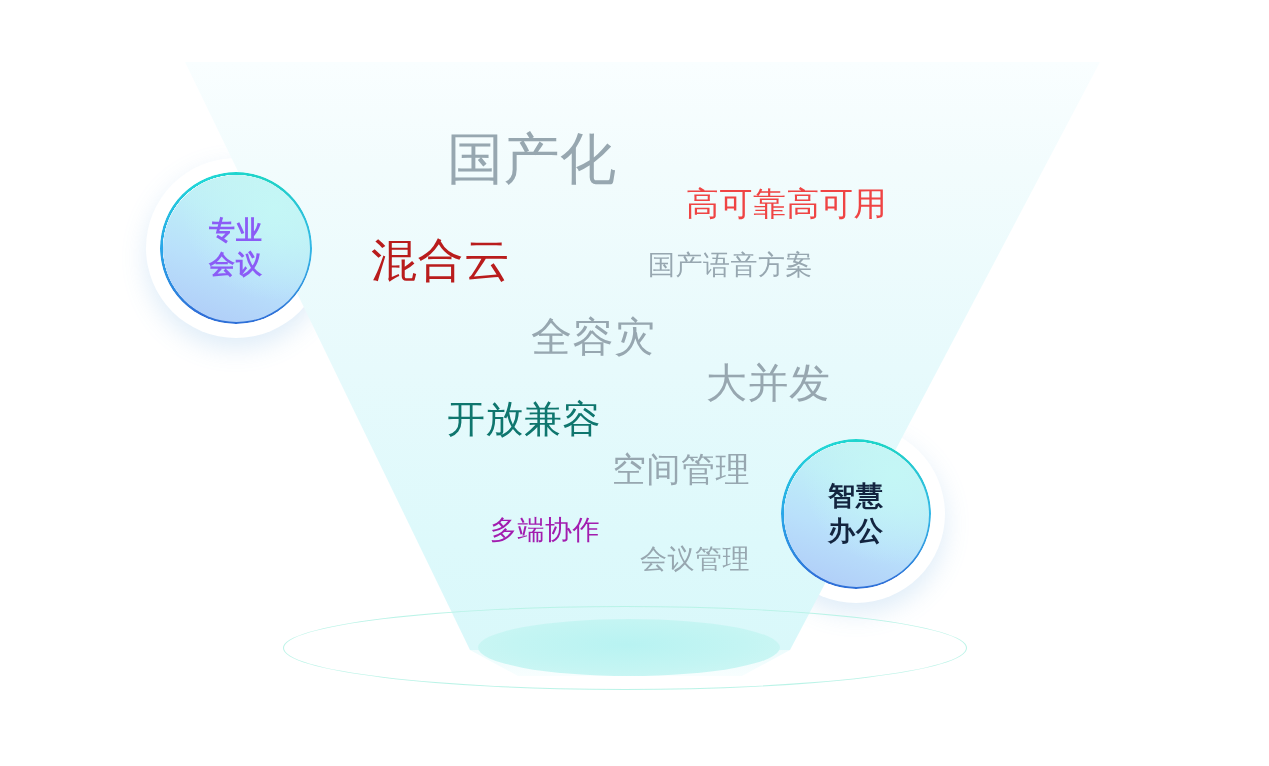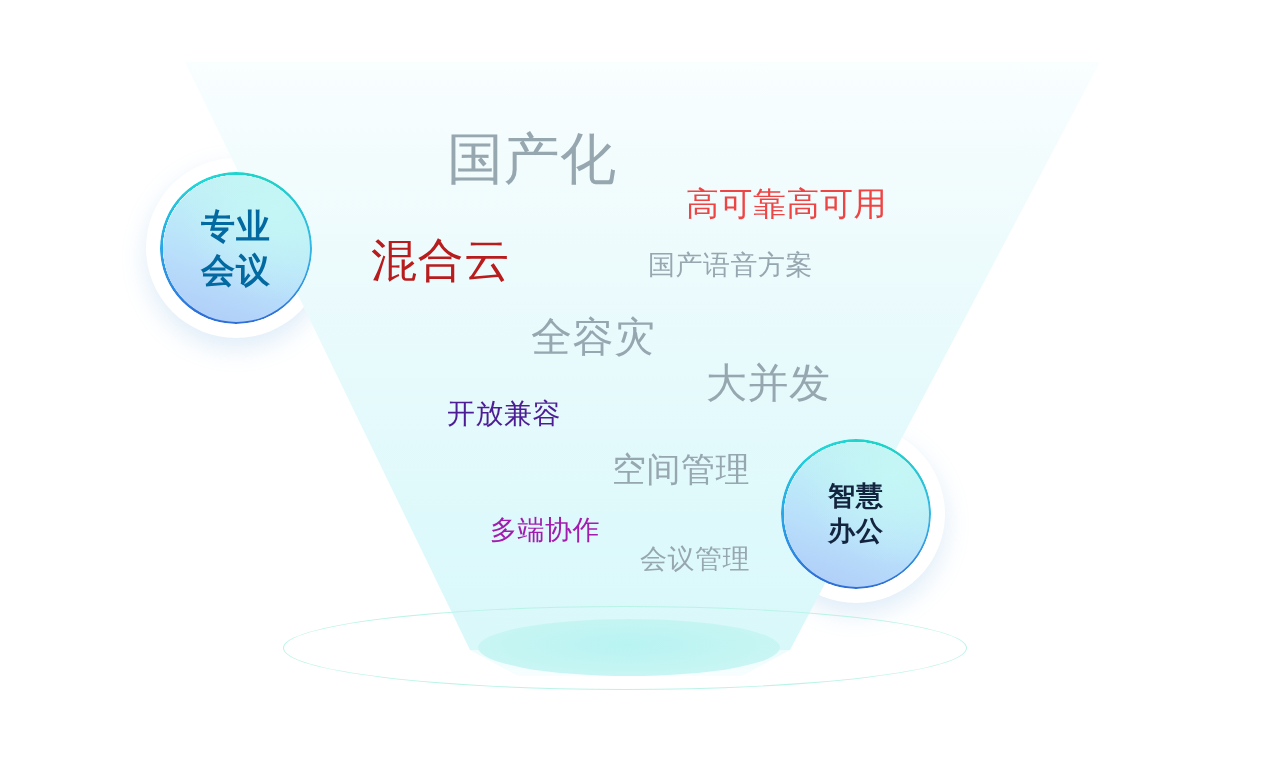"专业" div.label { color: #0369a1 -> #8b5cf6; font-size: 34px -> 26px }
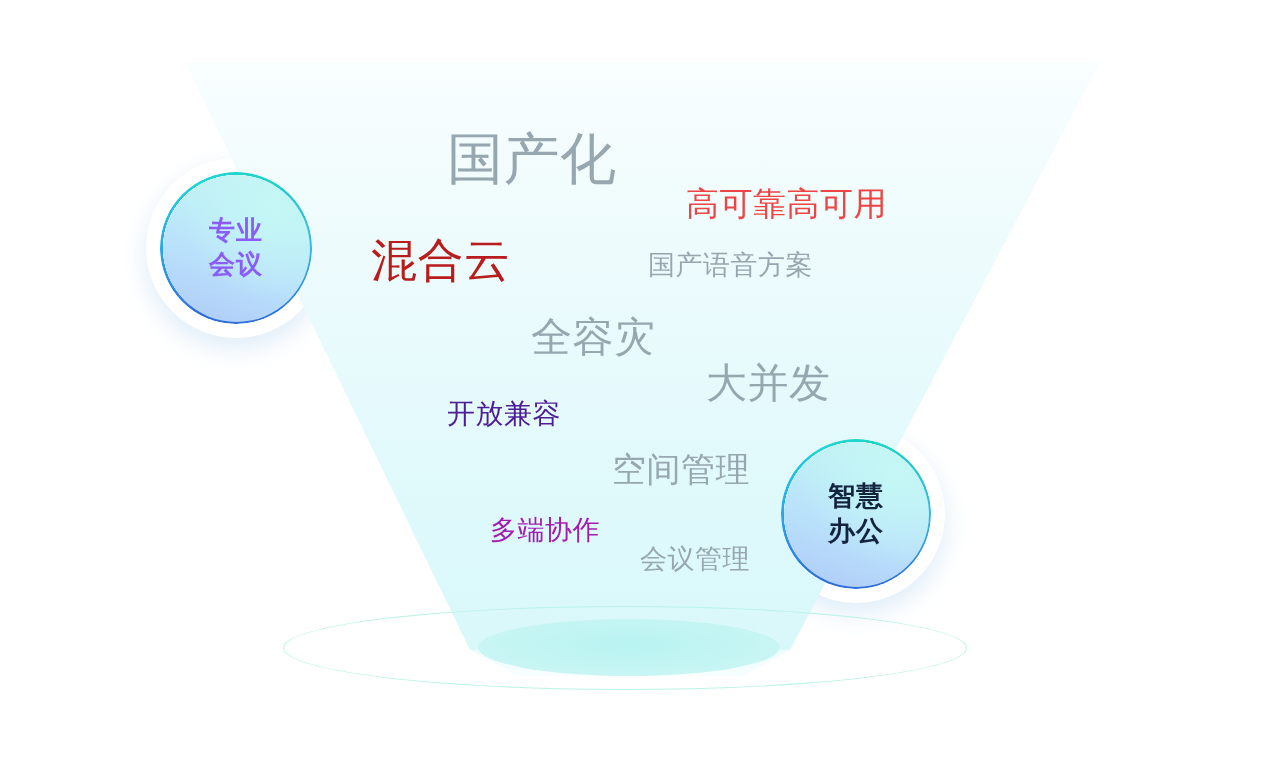"开放兼容" div.word { color: #4c1d95 -> #0f766e; font-size: 28px -> 38px }
